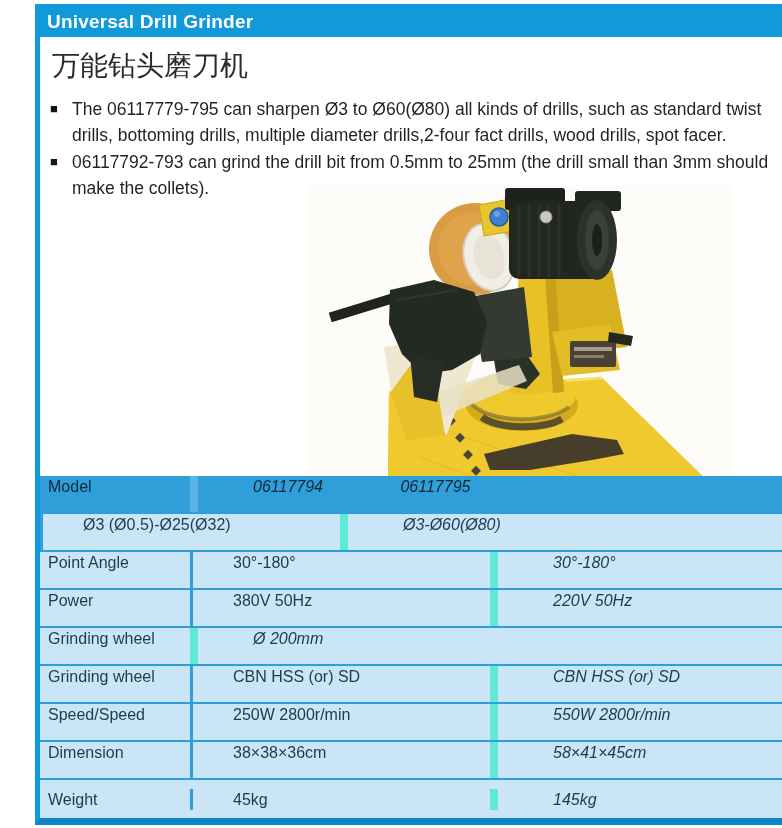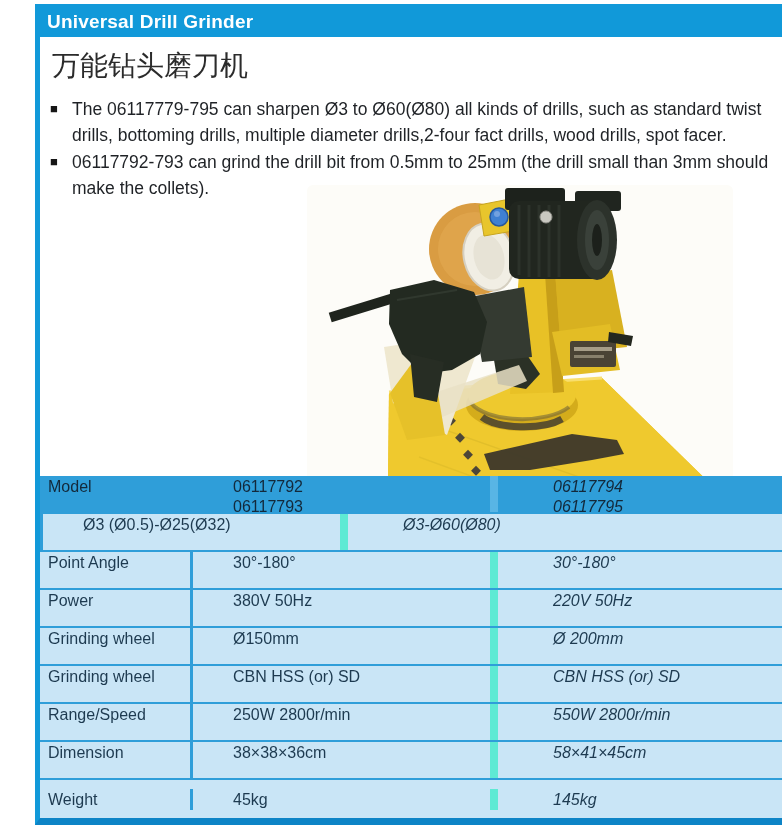"06117792 06117793" div.c2 { html: <div> <span>06117792</span> <span>06117793</span> </div> -> none }
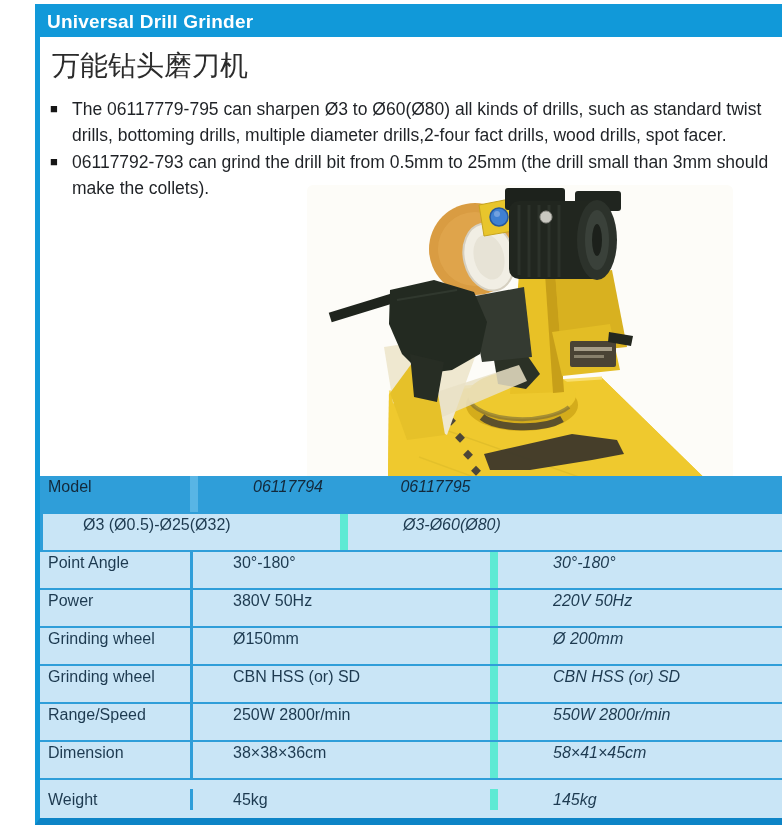"Ø150mm" div.c2 { html: <div>Ø150mm</div> -> none }
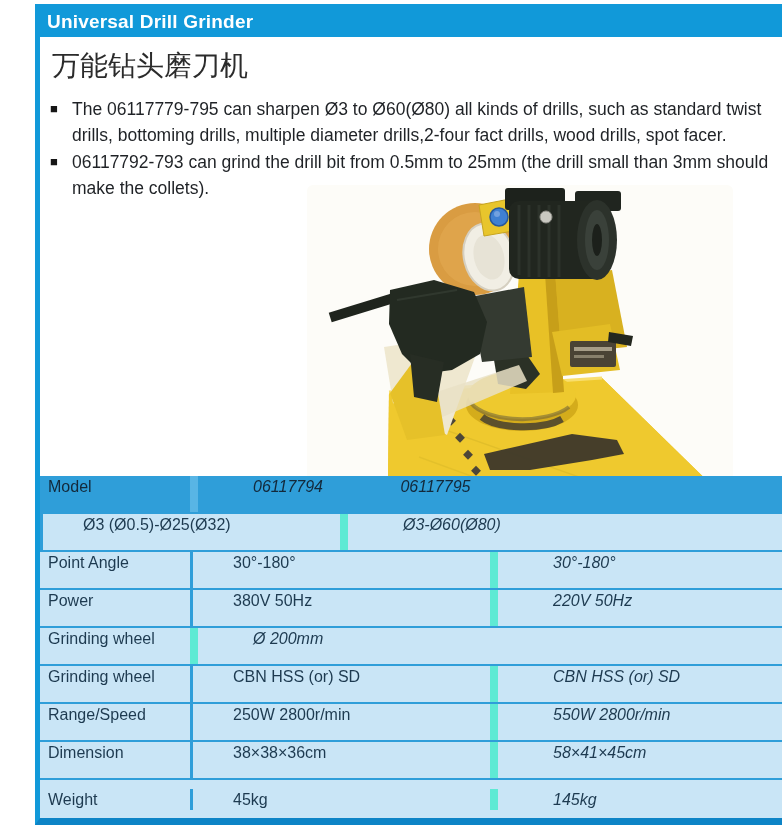"Range/Speed" div.c1 { text: Range/Speed -> Speed/Speed }
